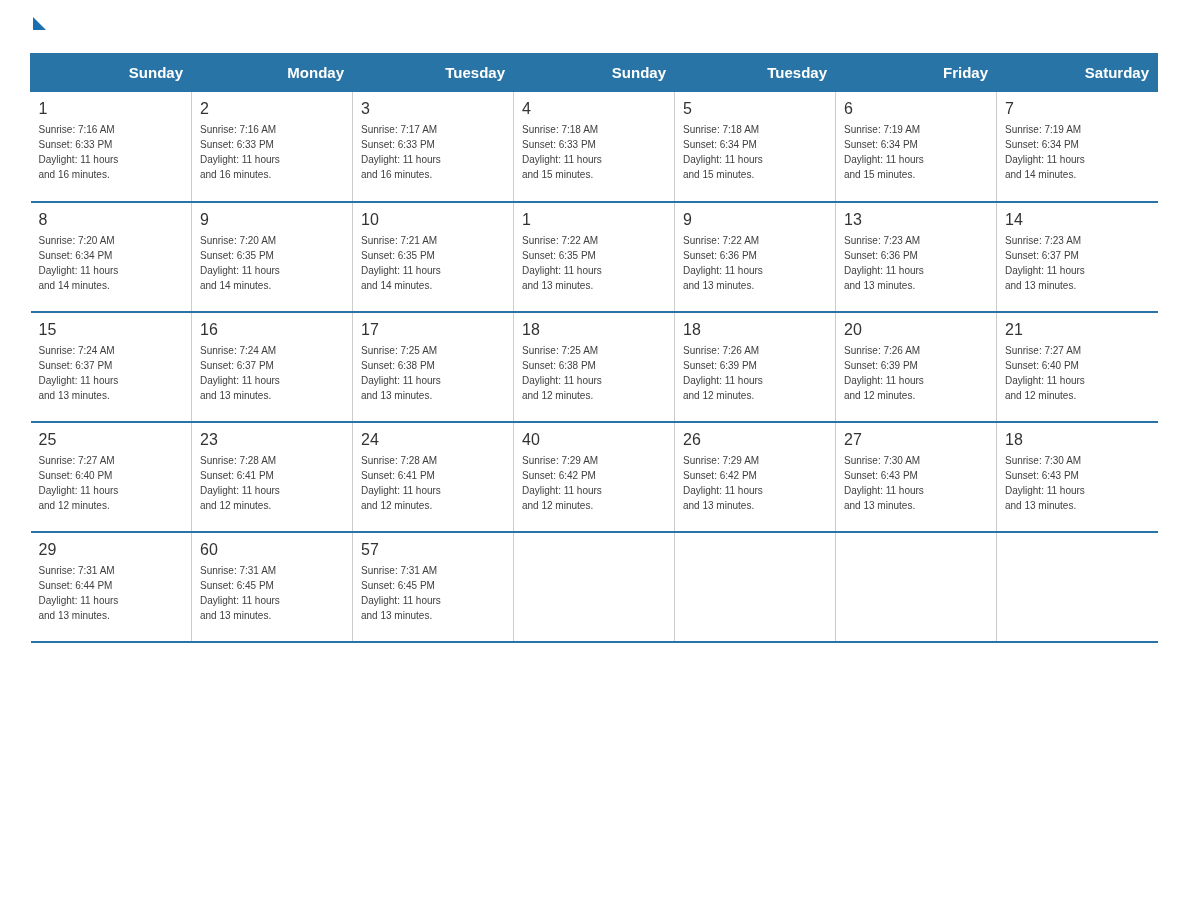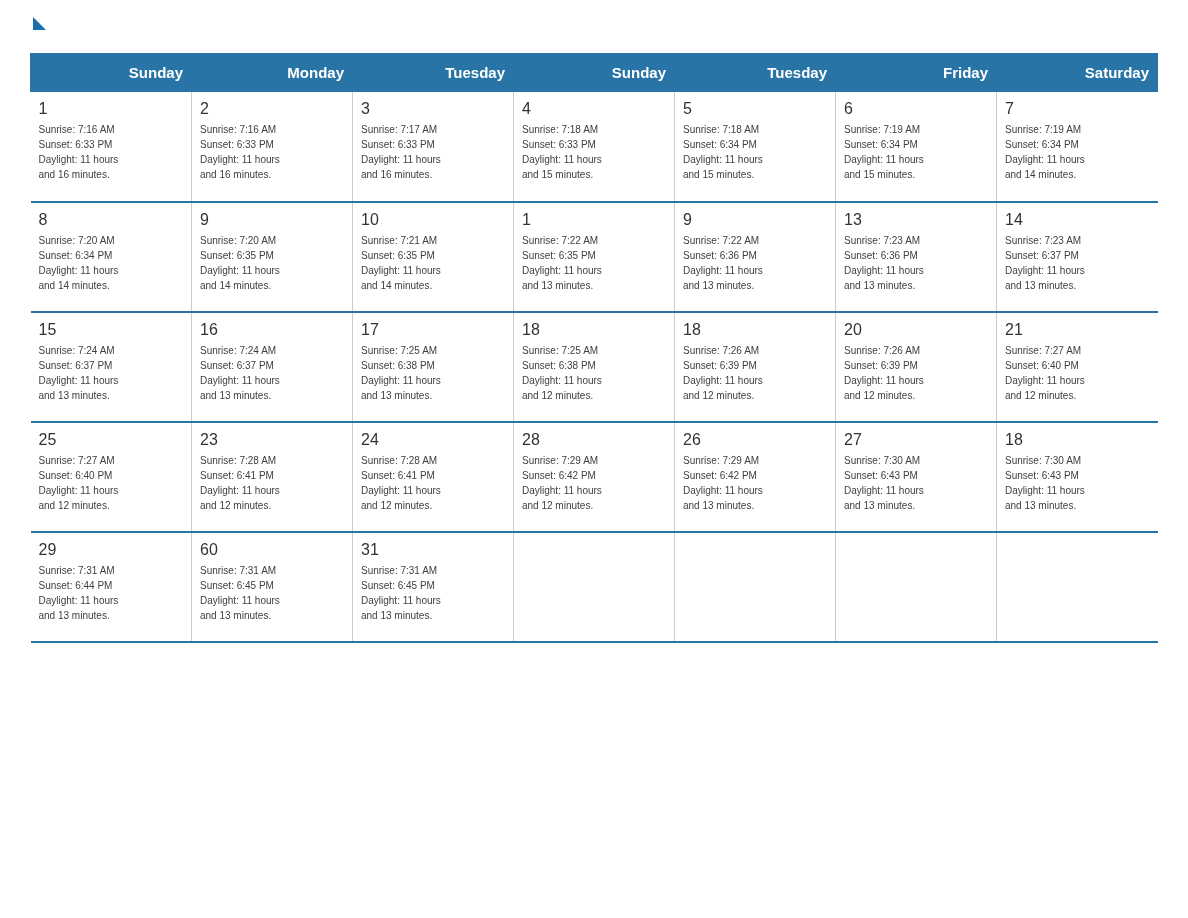"28" div.day-number { text: 28 -> 40 }
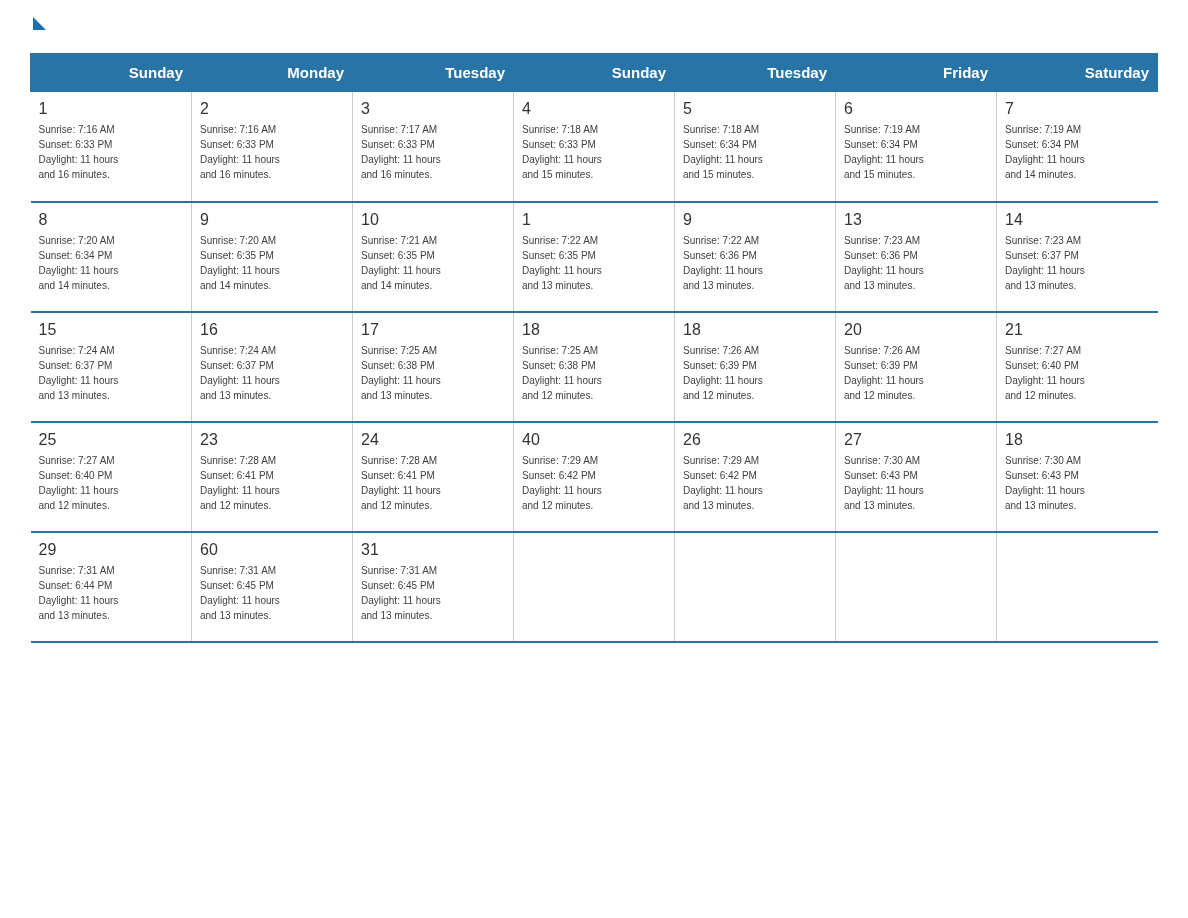"31" div.day-number { text: 31 -> 57 }
